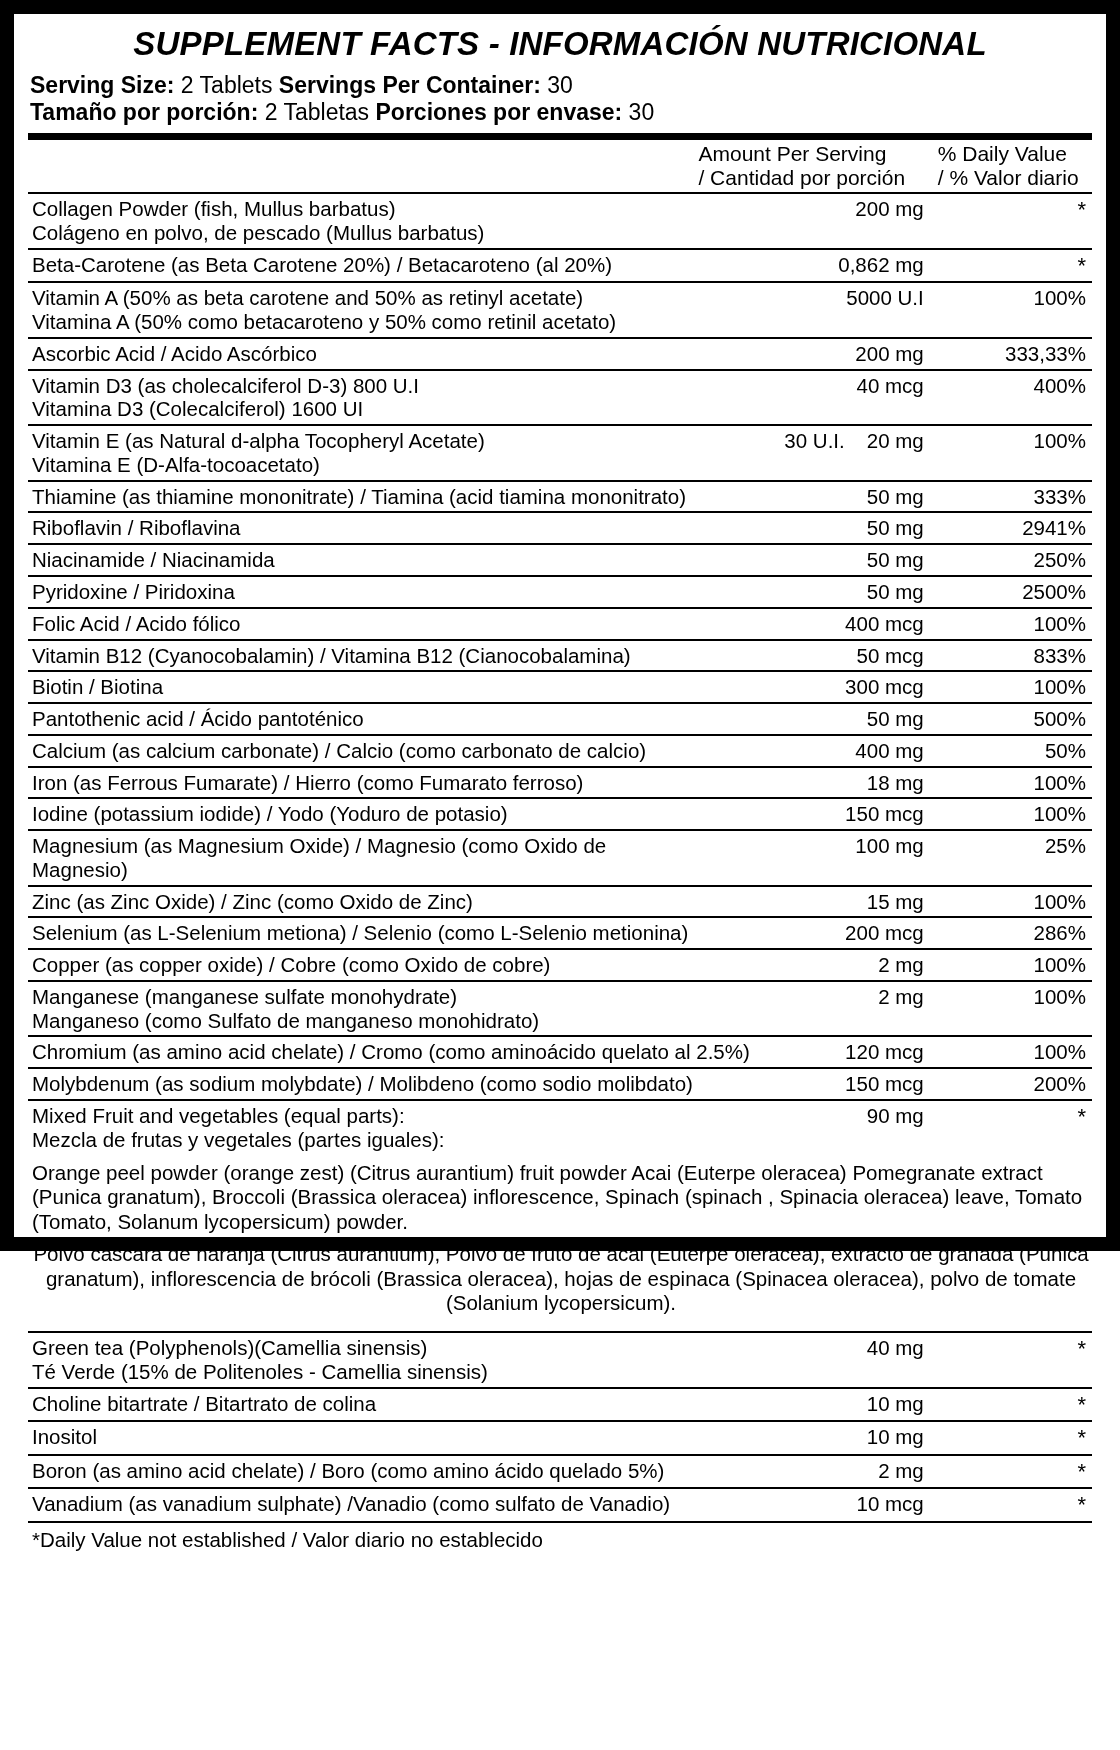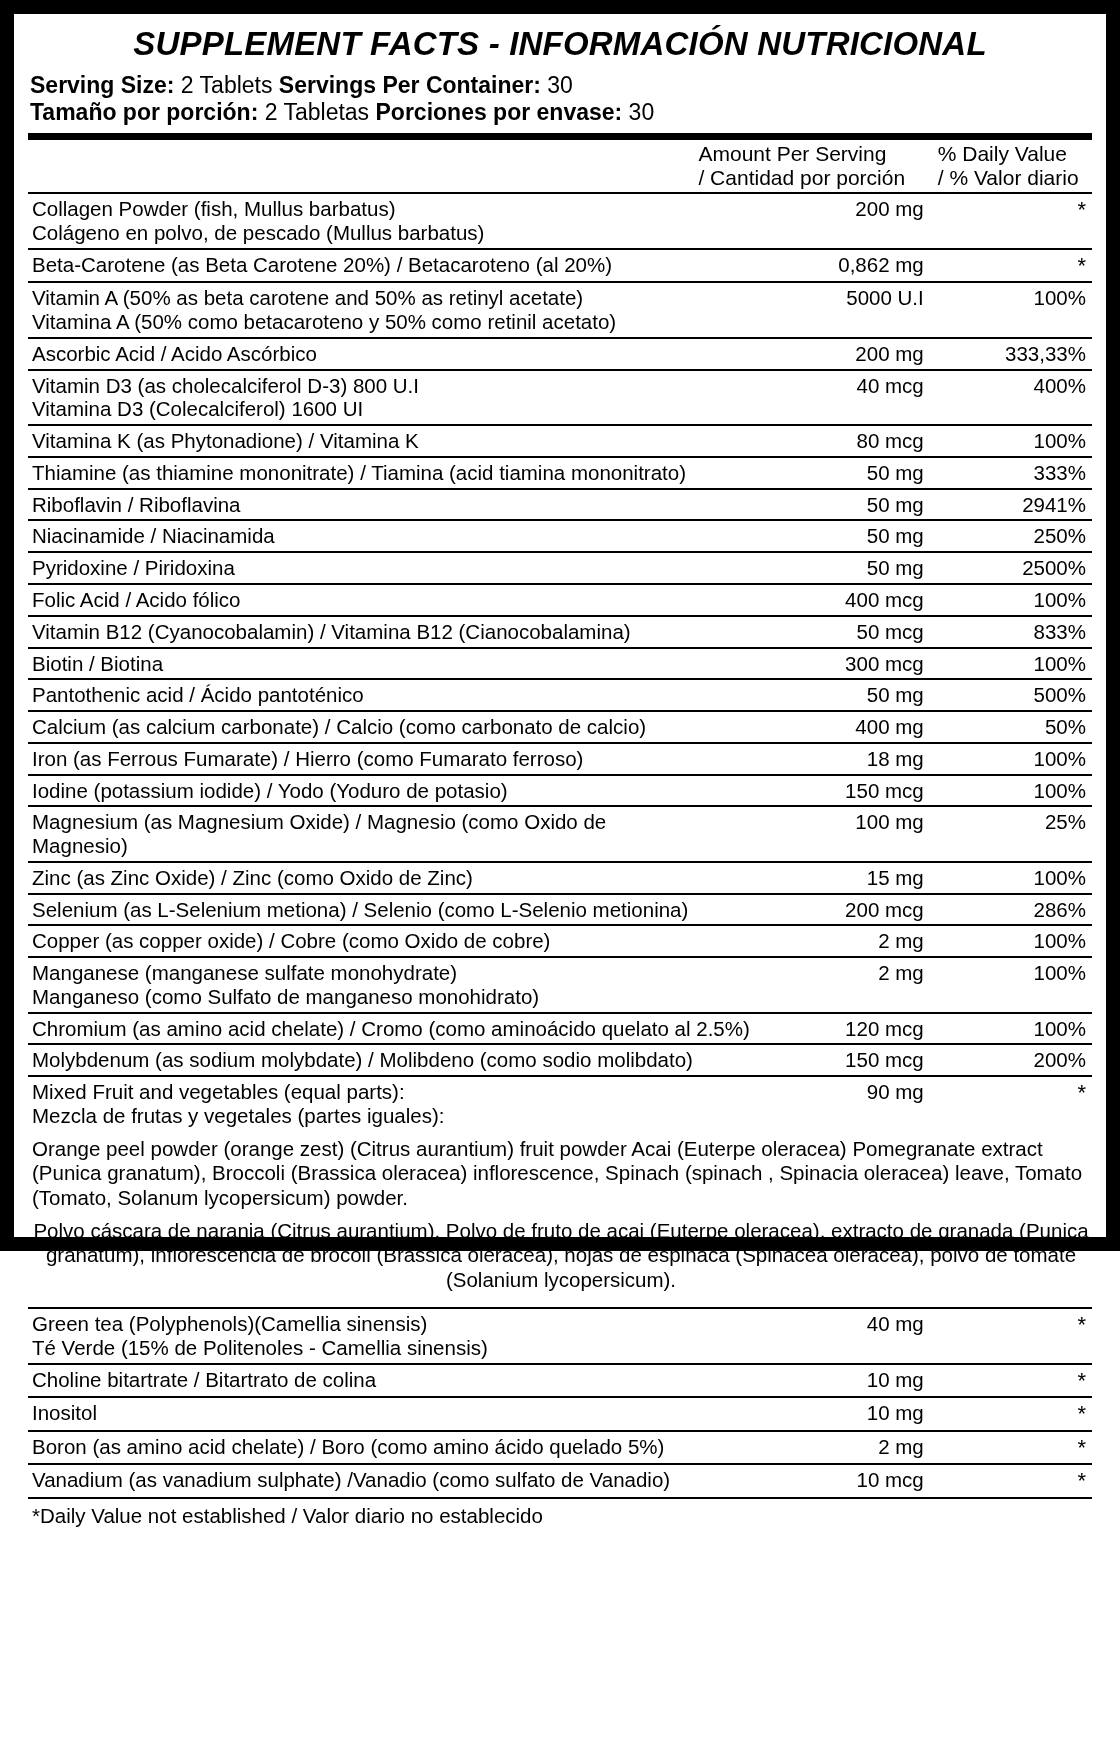"Vitamin E (as Natural d-alpha" tr { html: none -> <tr> <td> <span>Vitamin E (as Natural d-alpha Tocopheryl Acetate)</span> <span>Vitamina E (D-Alfa-tocoacetato)</span> </td> <td> <span>30 U.I.</span><span>20 mg</span> </td> <td>100%</td> </tr> }
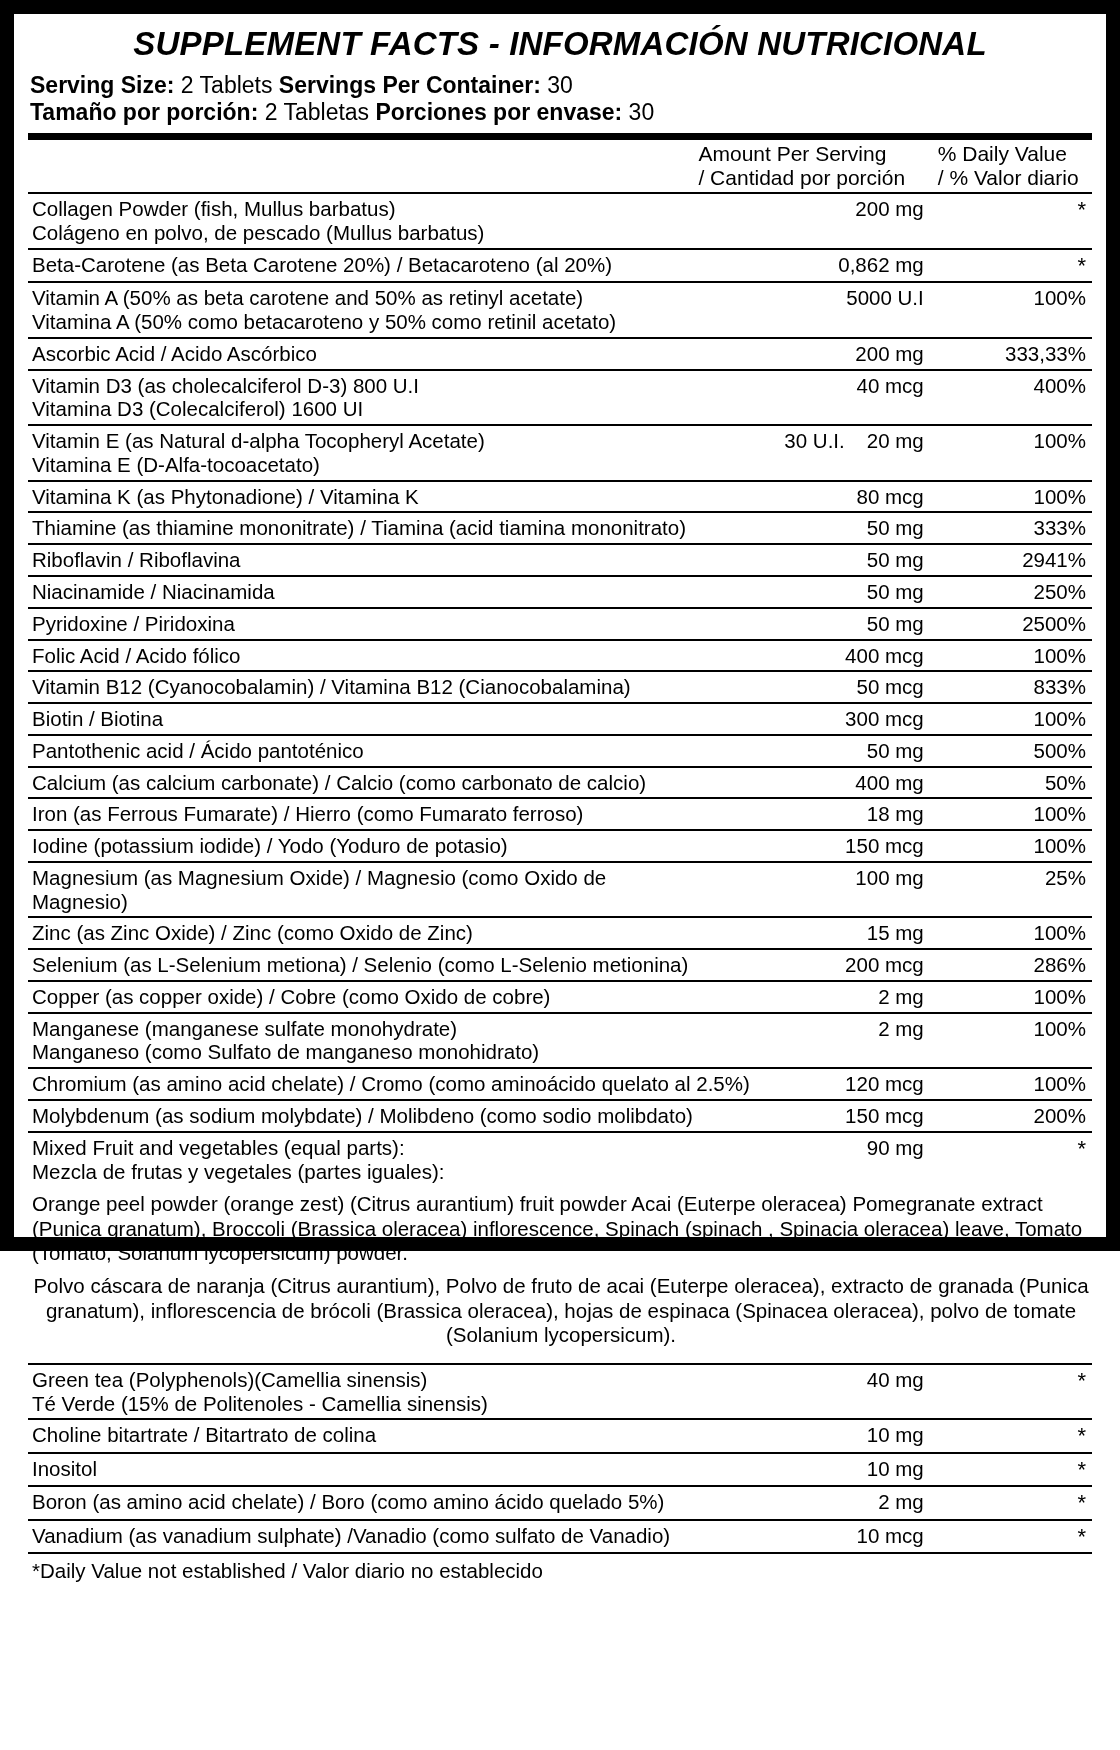"Vitamina K (as Phytonadione) /" tr { html: <tr> <td>Vitamina K (as Phytonadione) / Vitamina K</td> <td>80 mcg</td> <td>100%</td> </tr> -> none }
